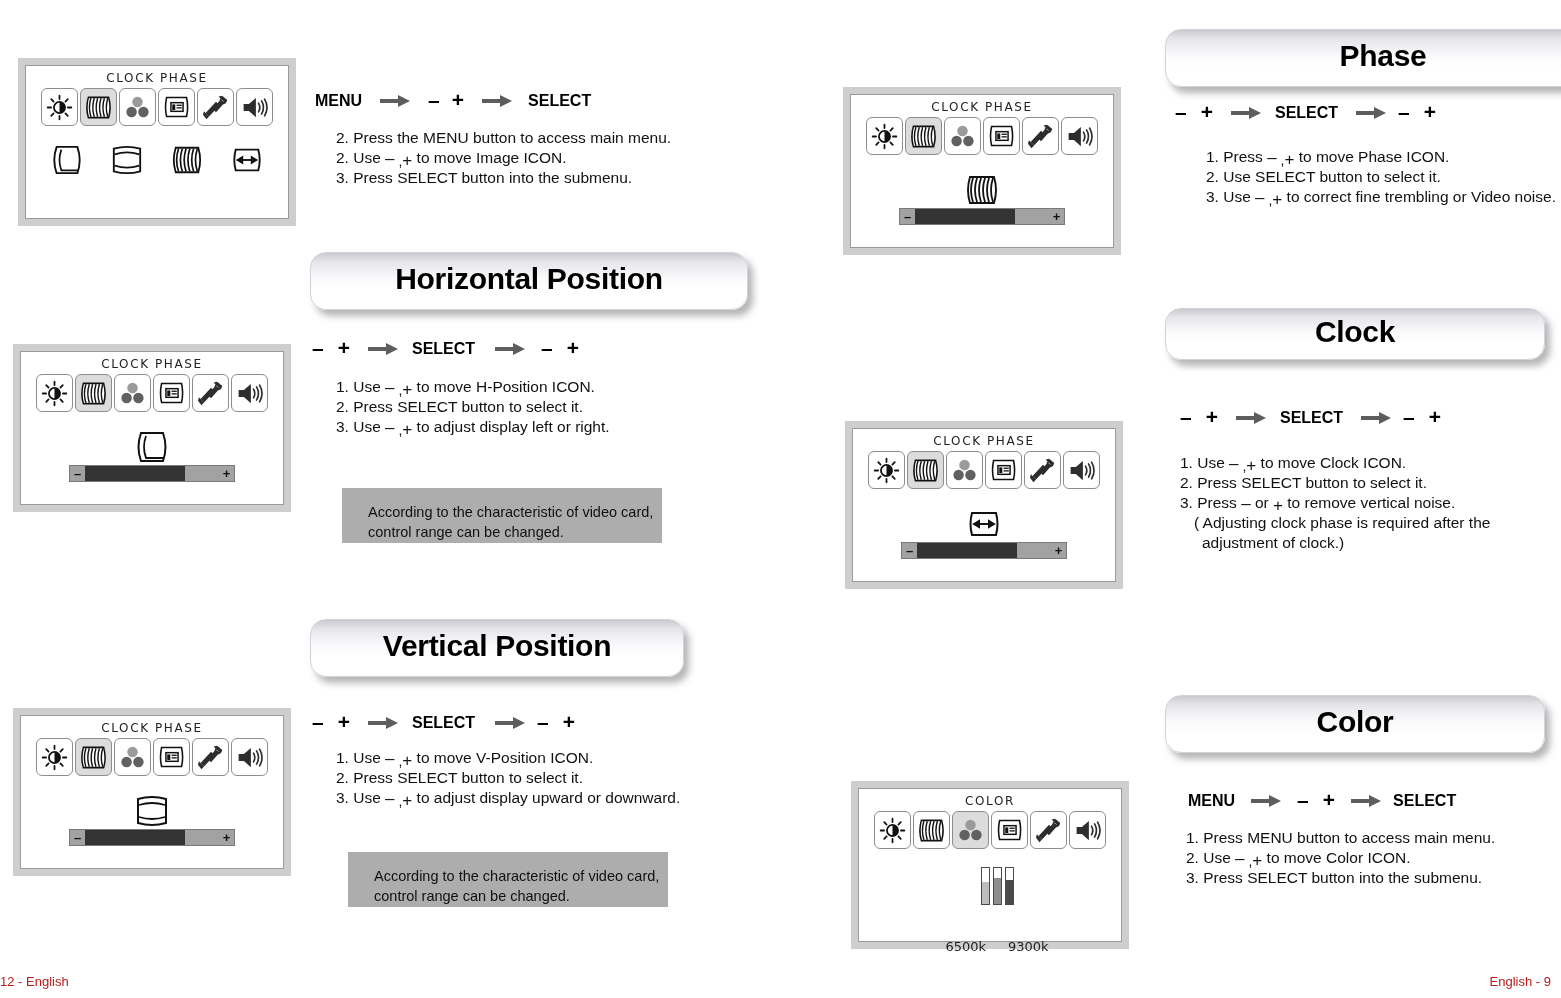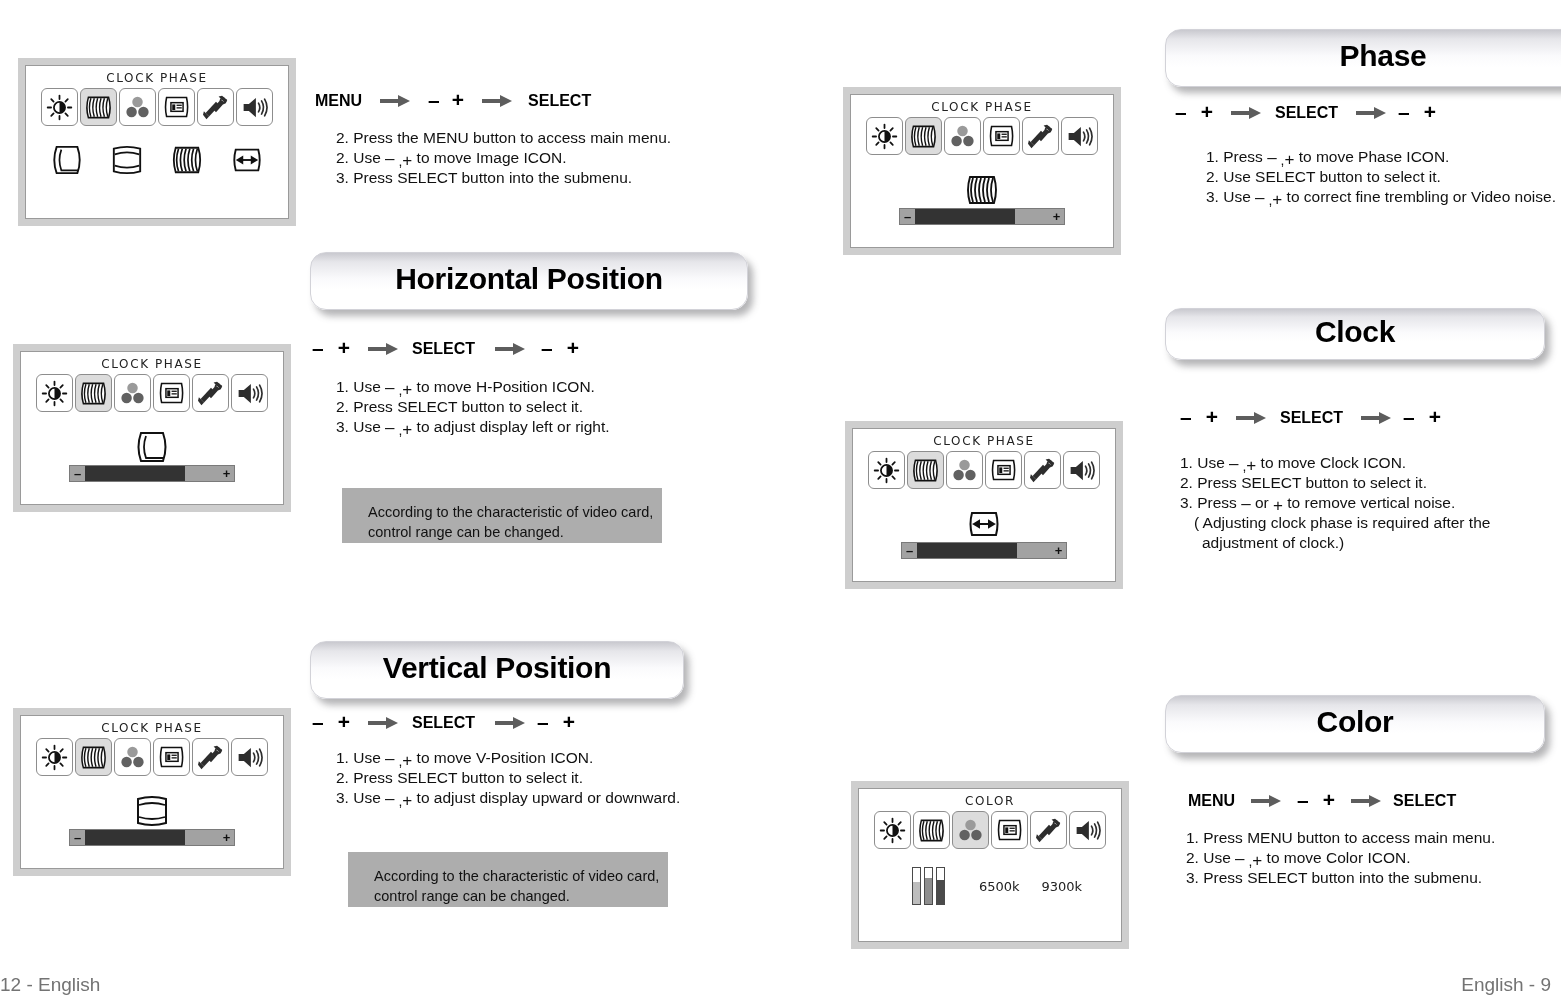"Vertical Position" div.banner { top: 641px -> 619px }
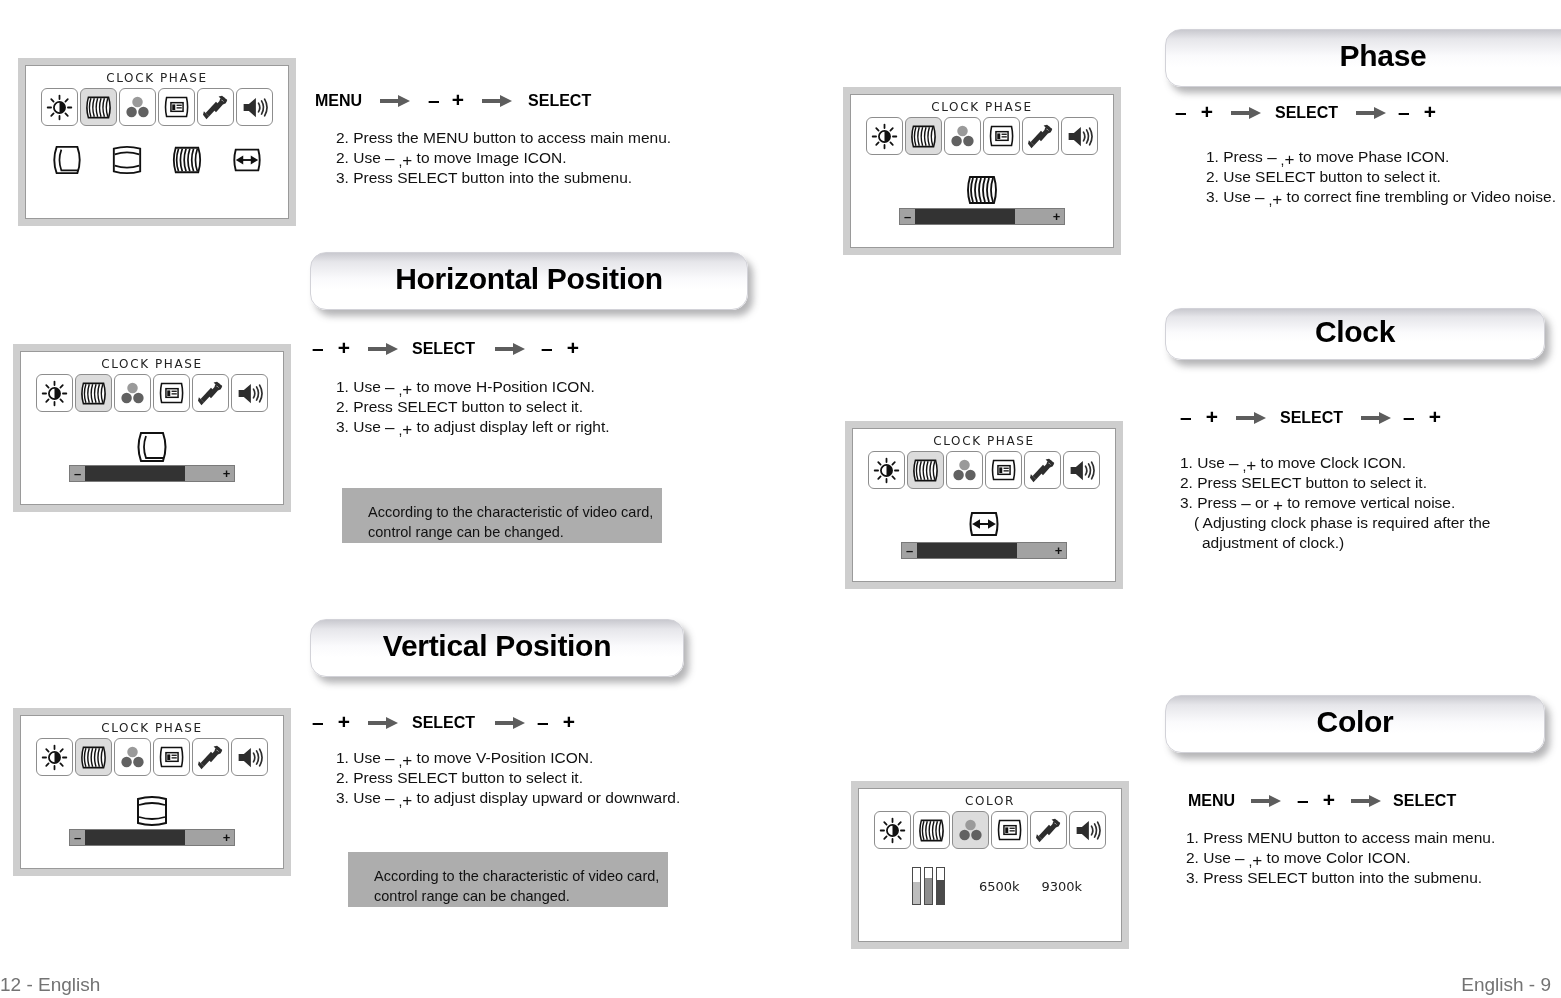"6500k" .ctrow { flex-direction: none -> column }
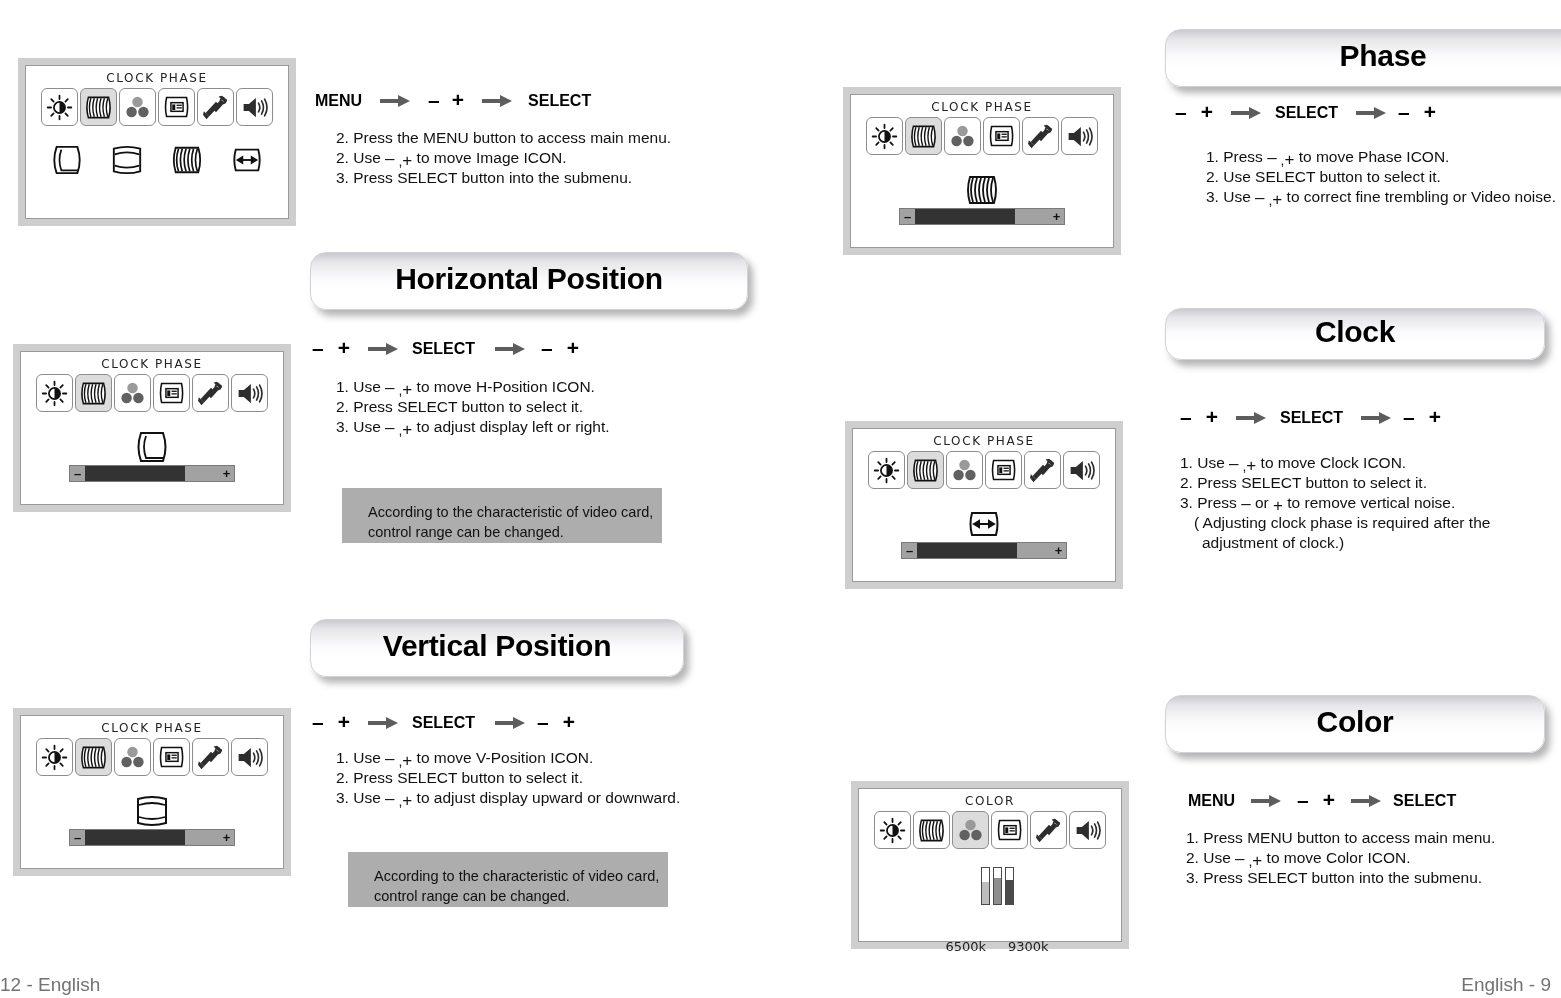"12 - English" .footer { color: #737373 -> #b91c1c; font-size: 19px -> 13px }
